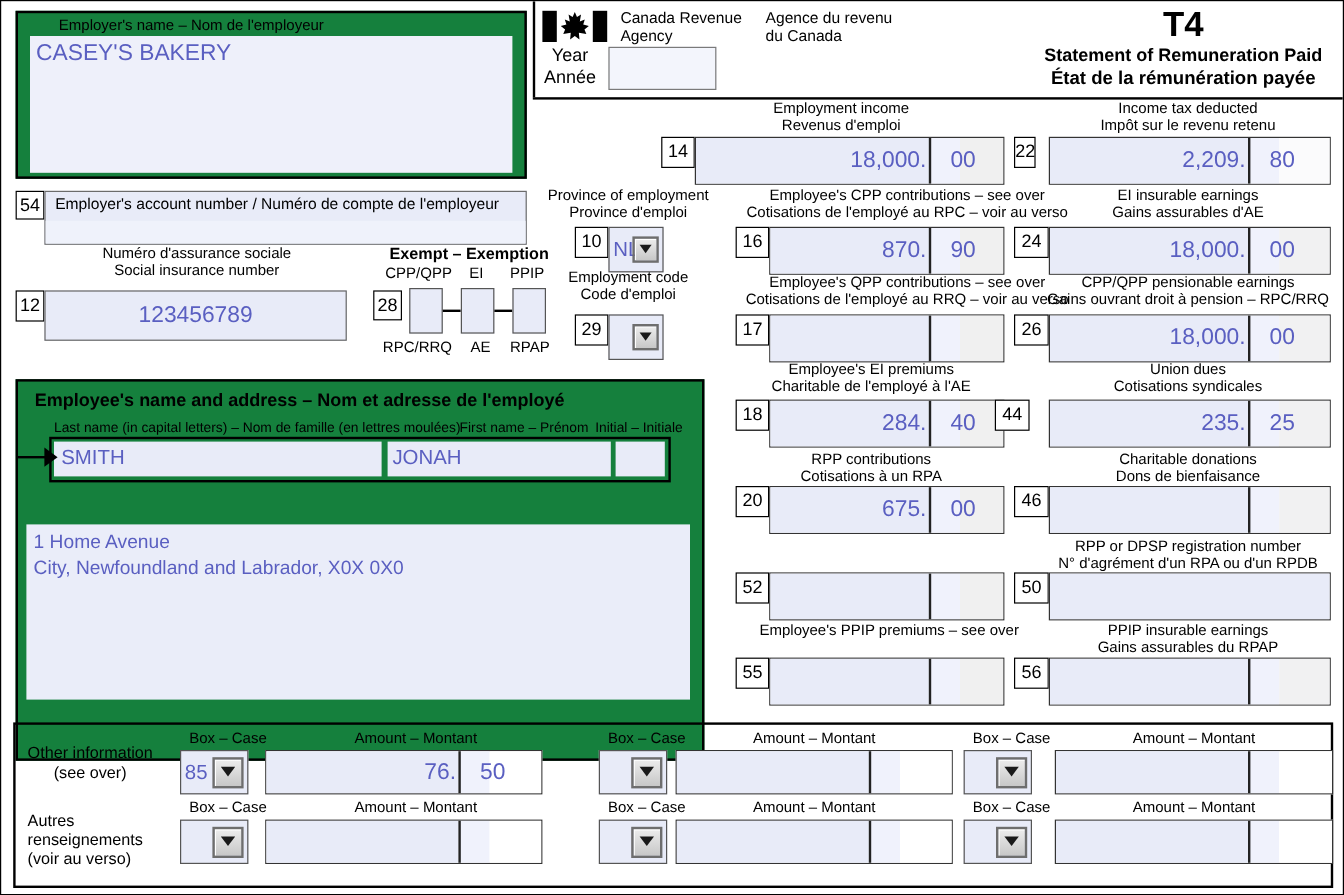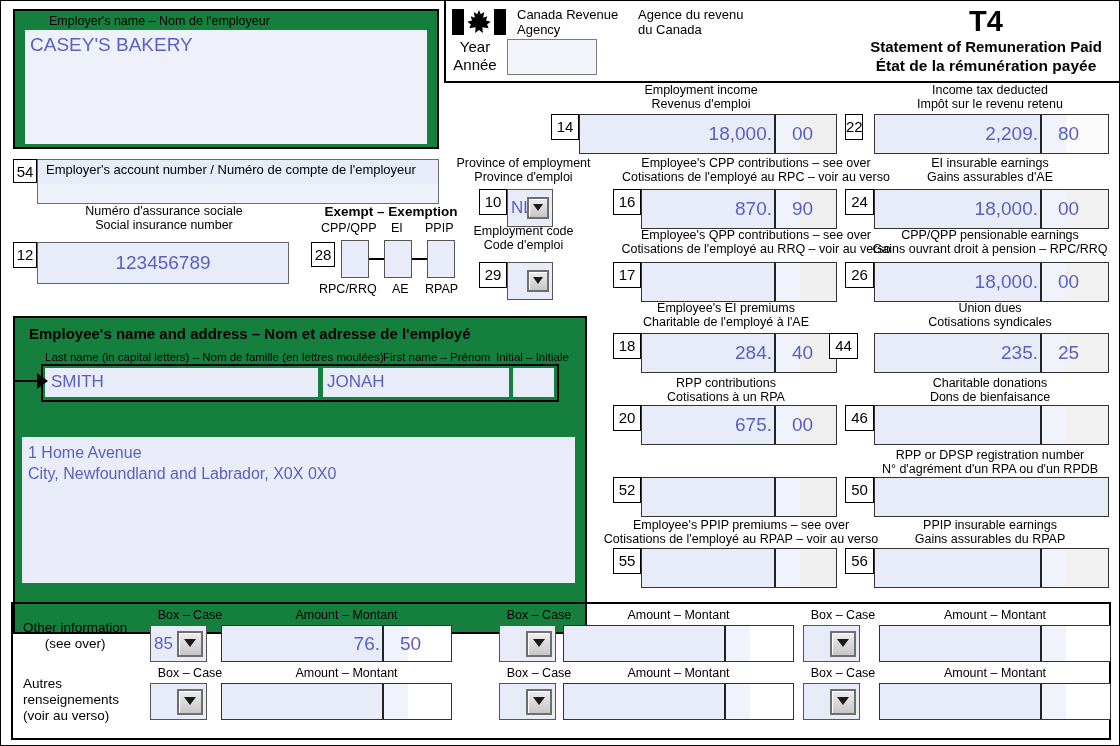"Cotisations de l'employé au RPAP" div { html: <div>Cotisations de l'employé au RPAP – voir au verso</div> -> none }
